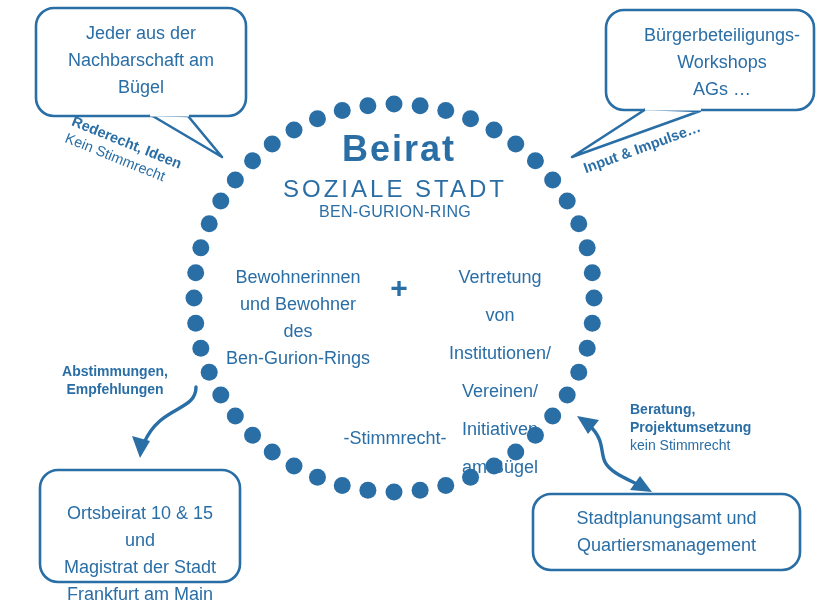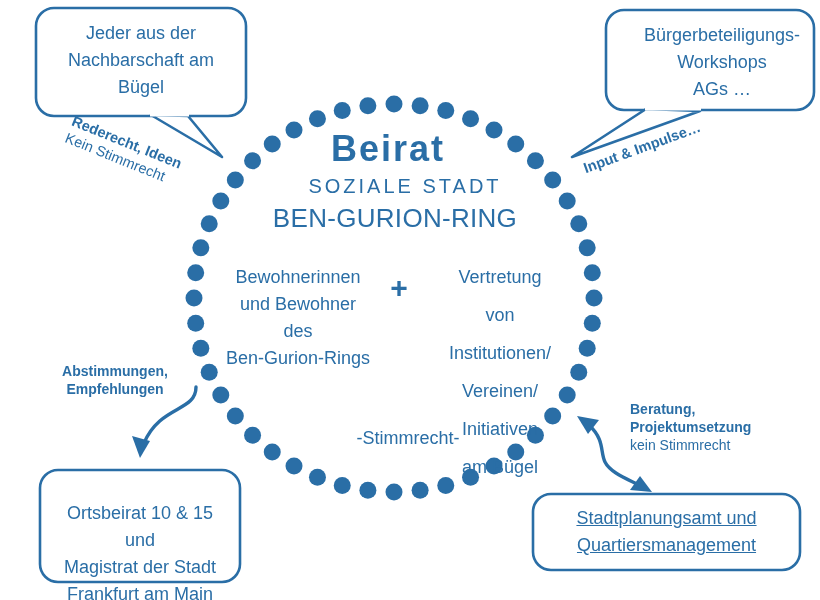"Beirat" #ring-title { left: 238px -> 249px }
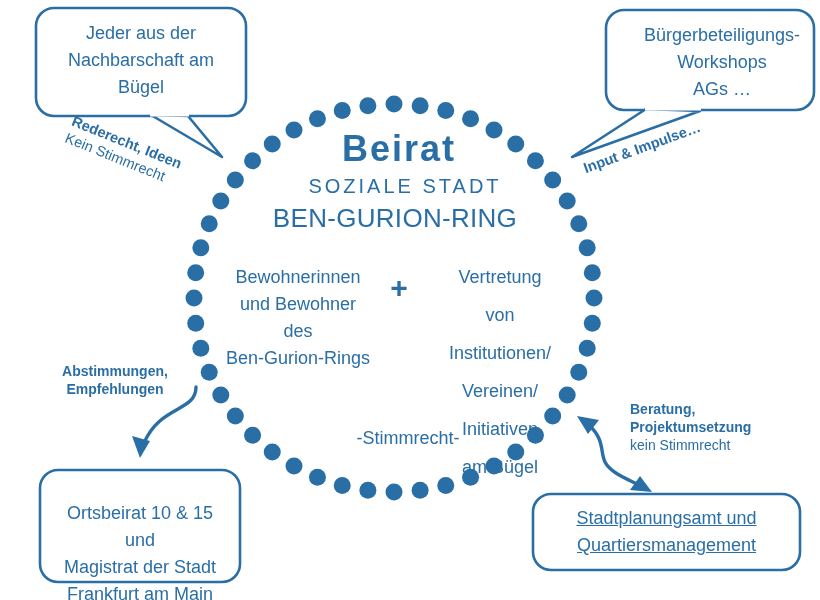"SOZIALE STADT" #ring-sub1 { font-size: 20px -> 24px; left: 255px -> 245px }
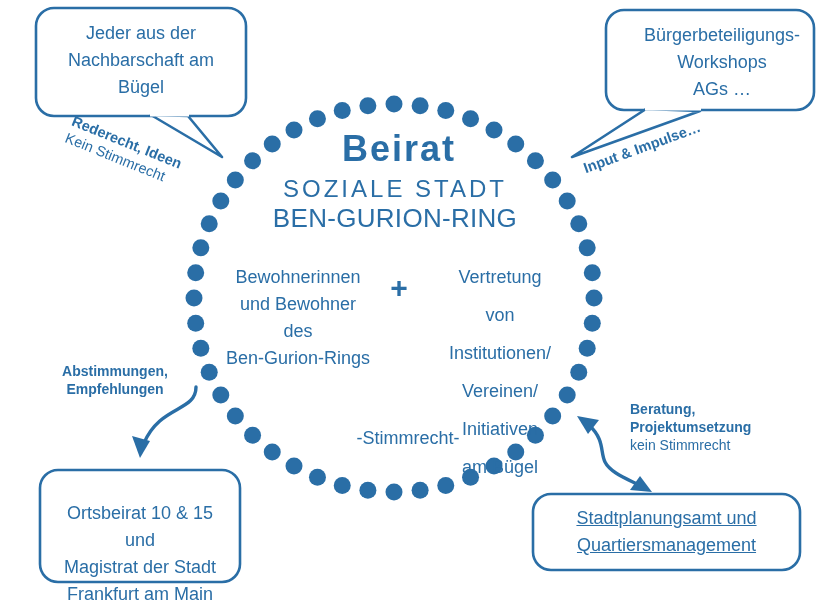"BEN-GURION-RING" #ring-sub2 { font-size: 26px -> 16px }
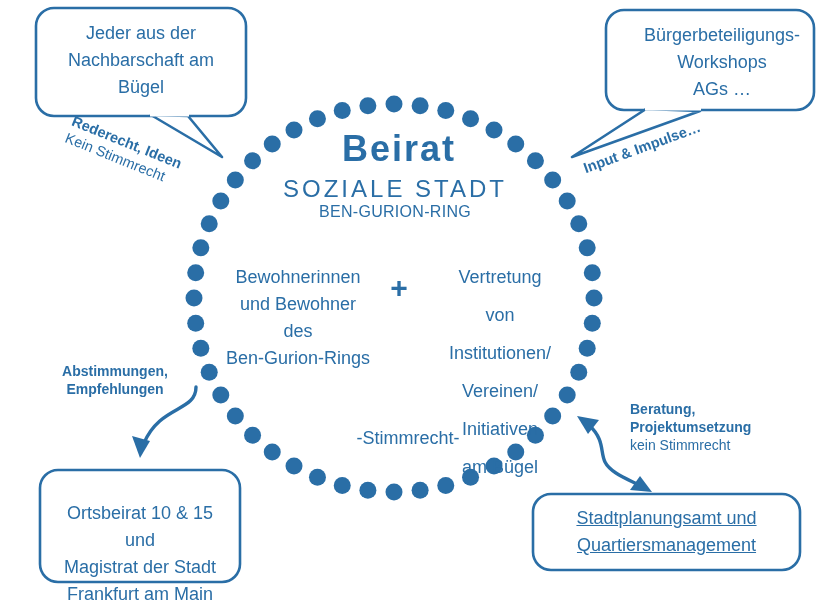"-Stimmrecht-" #vote { left: 308px -> 295px }
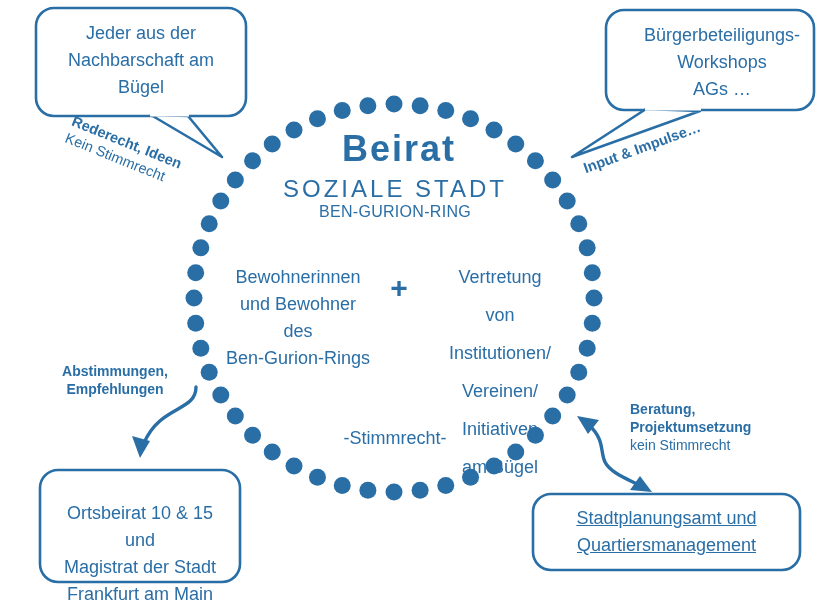"Stadtplanungsamt und" div.txt { text-decoration: underline -> none }
